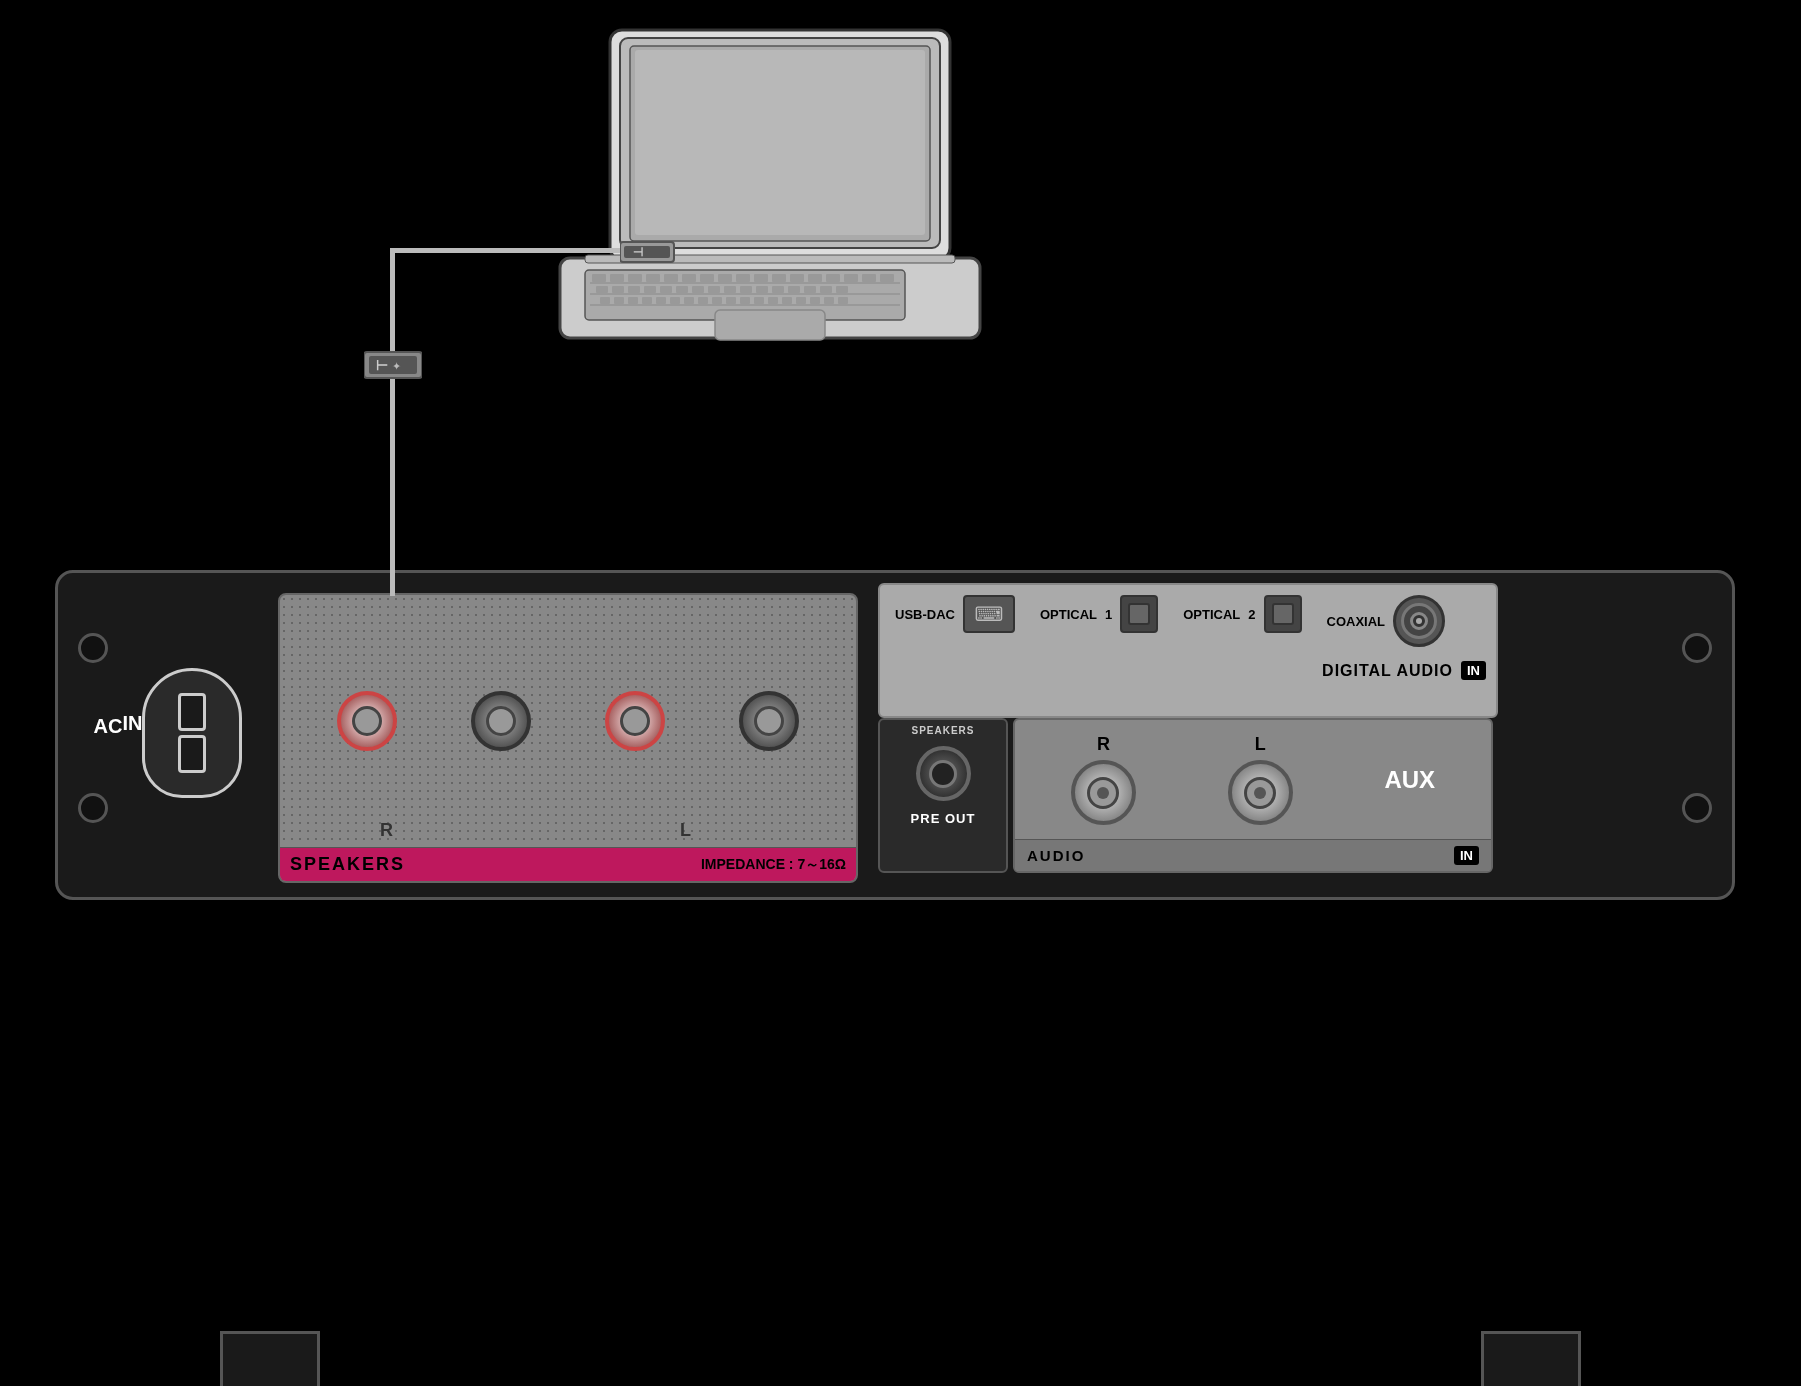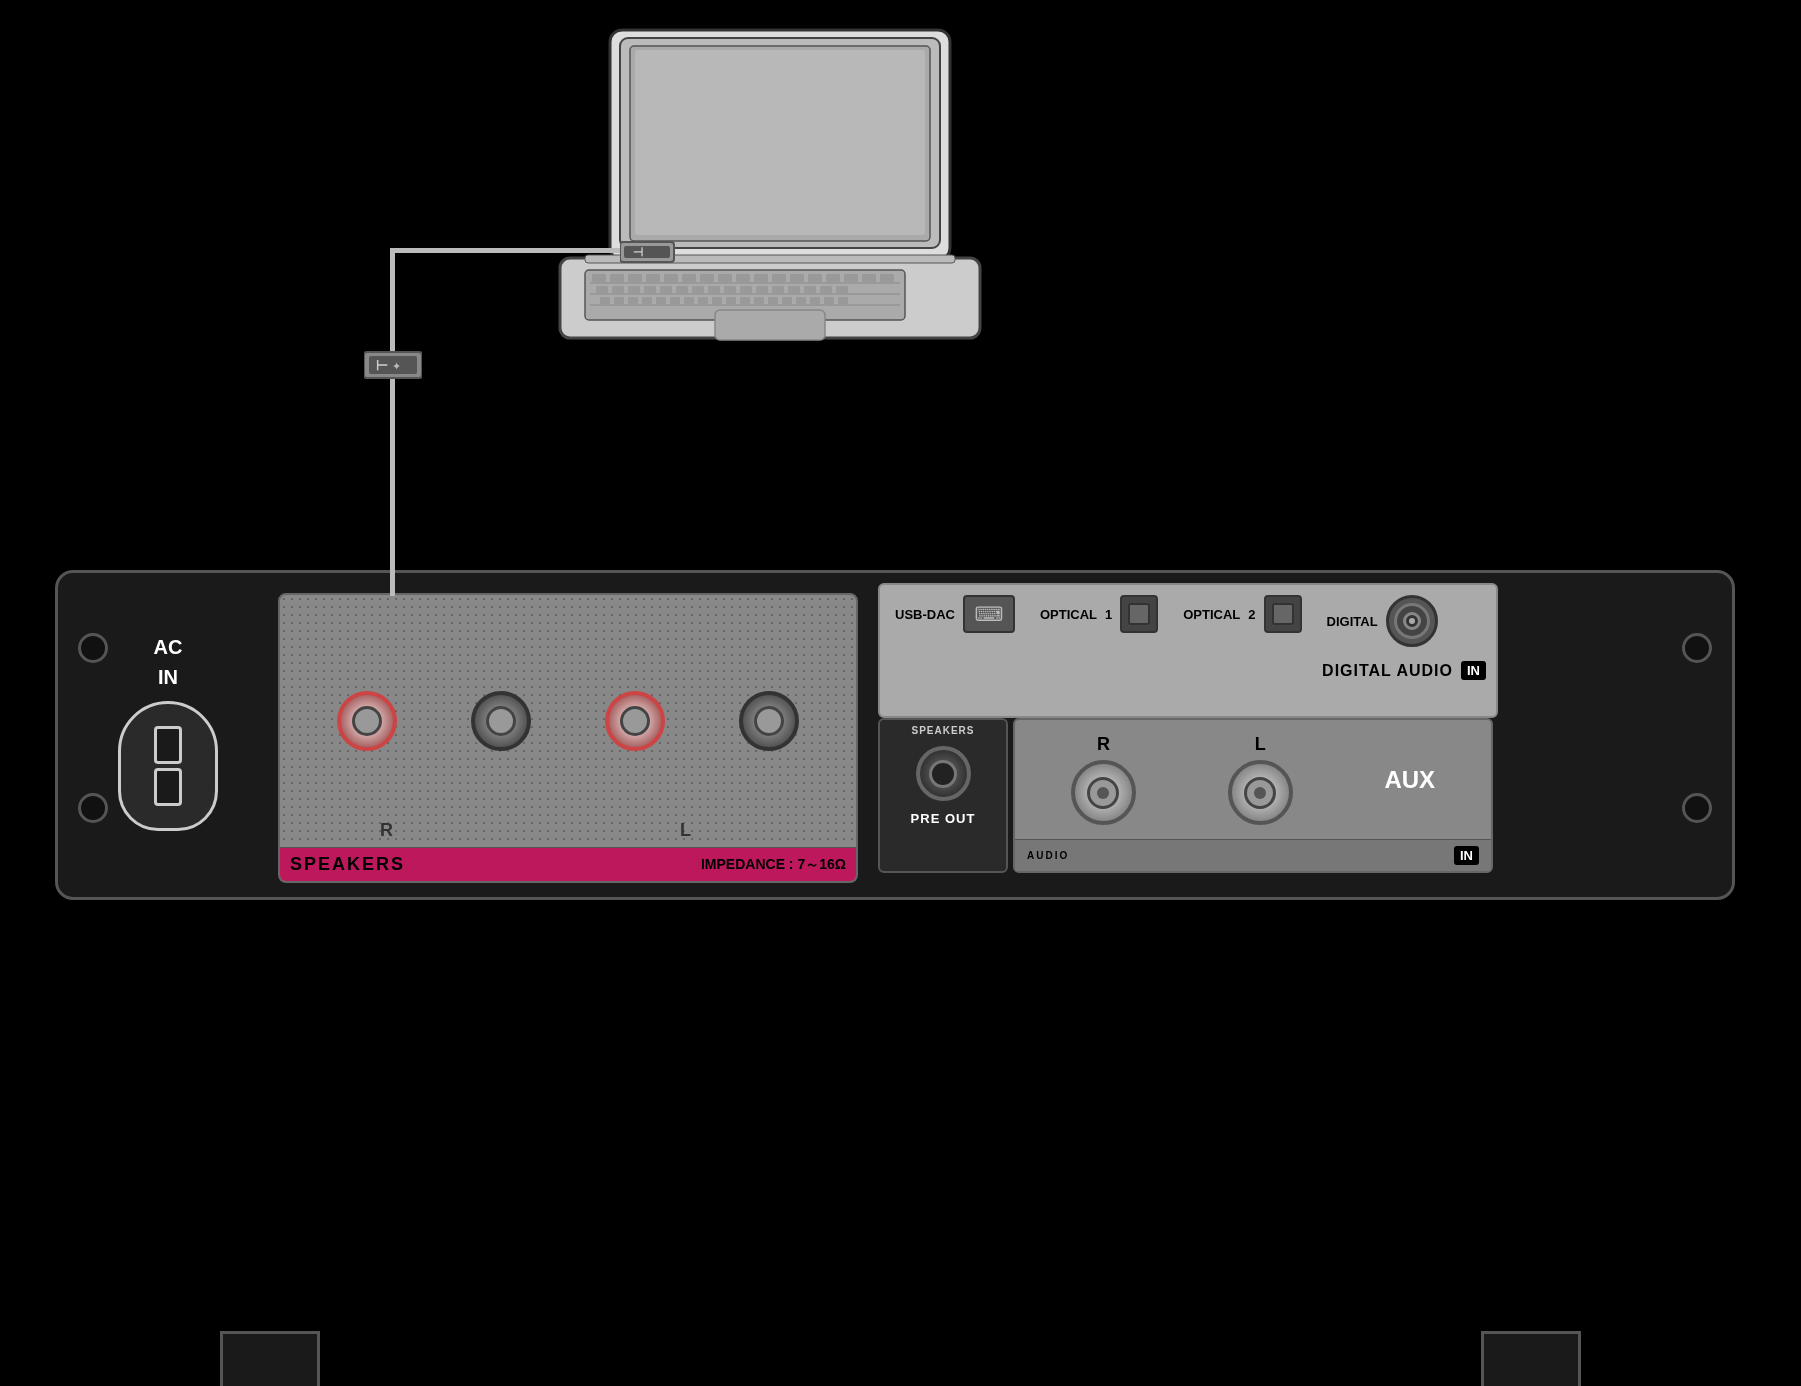"DIGITAL" span.digital-input-label { text: DIGITAL -> COAXIAL }
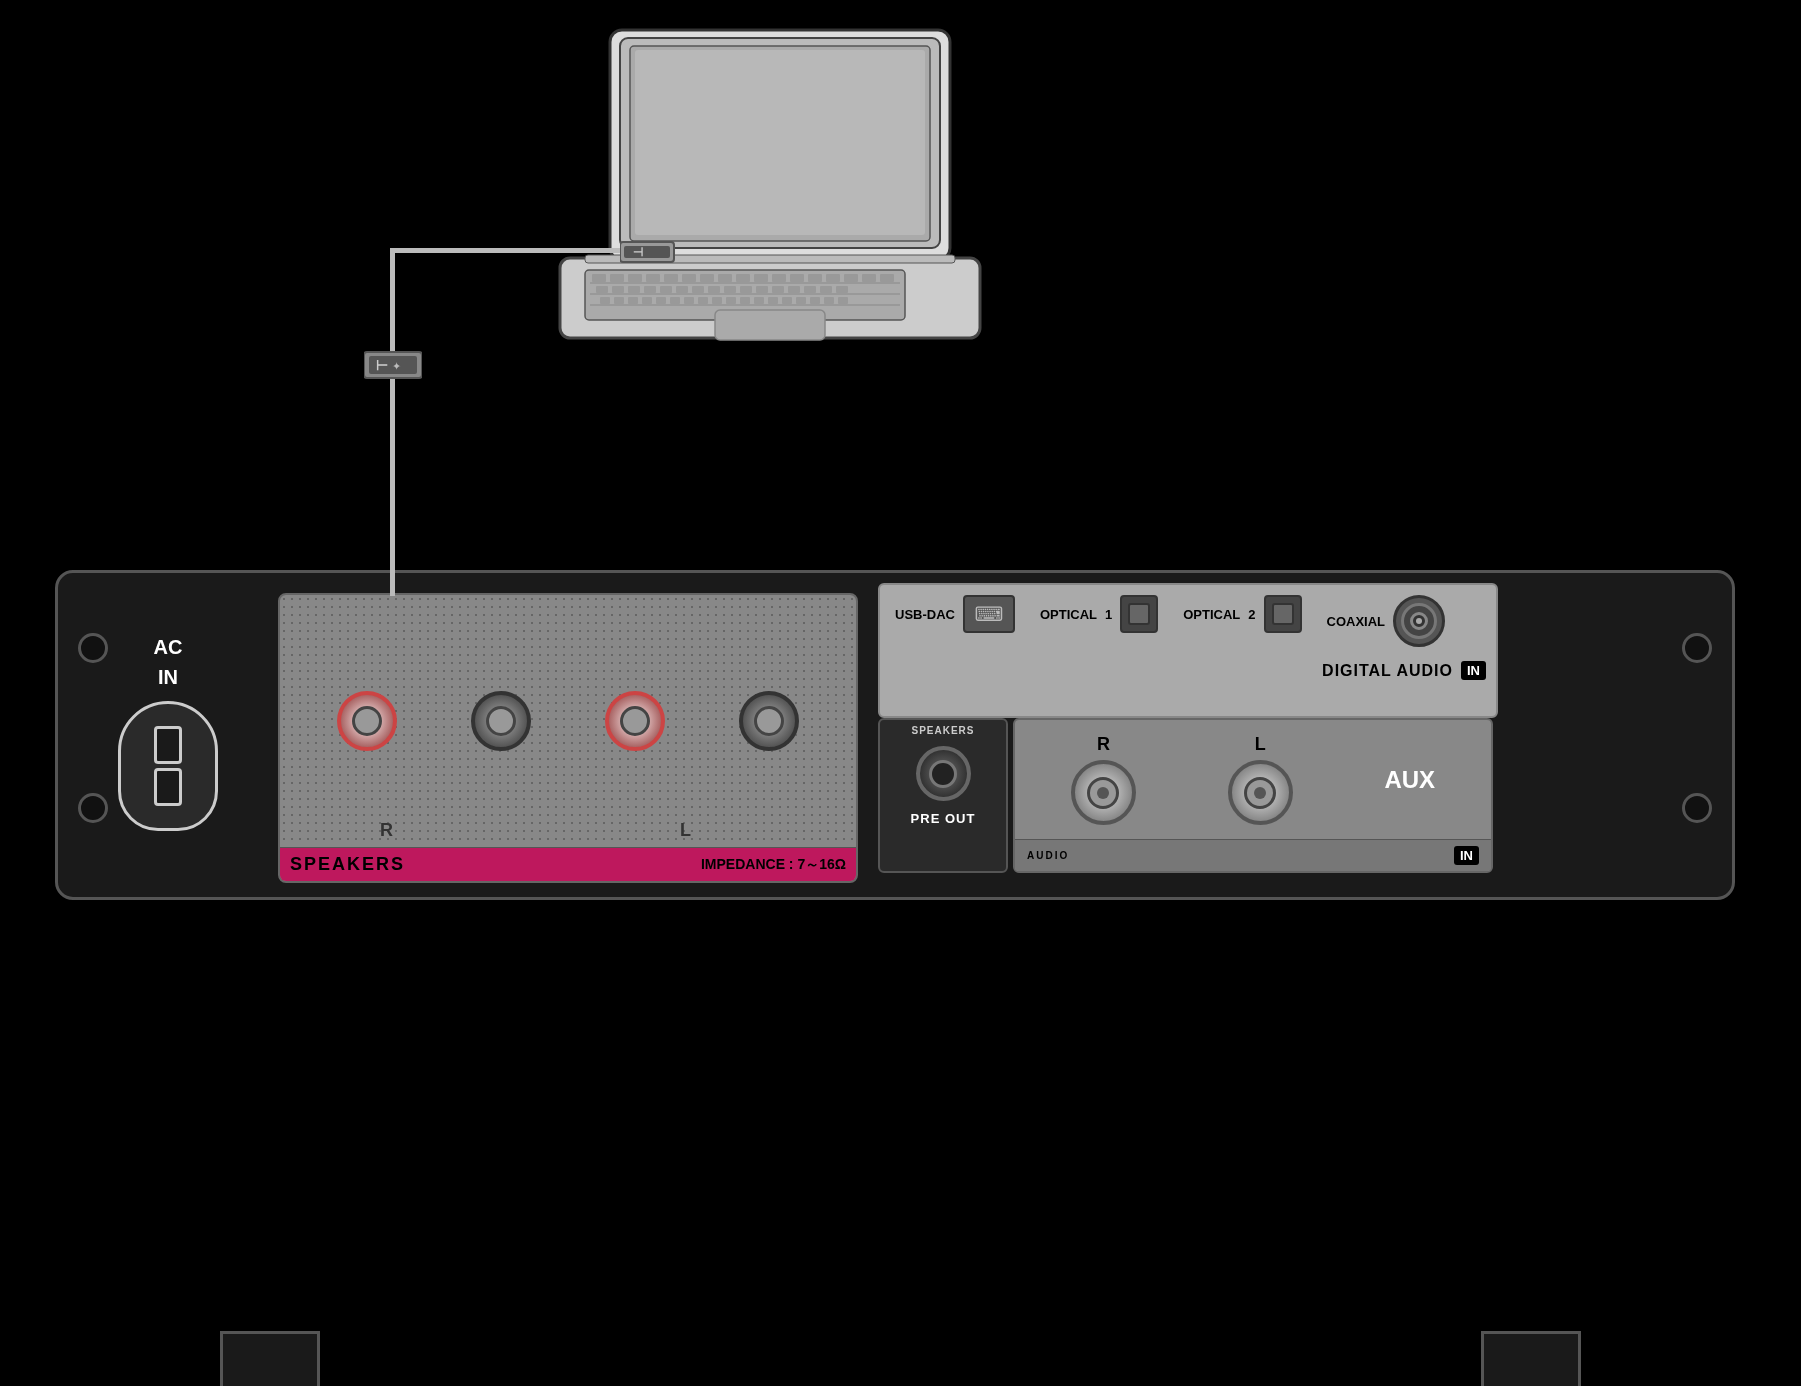"AC" .ac-in { flex-direction: column -> row }
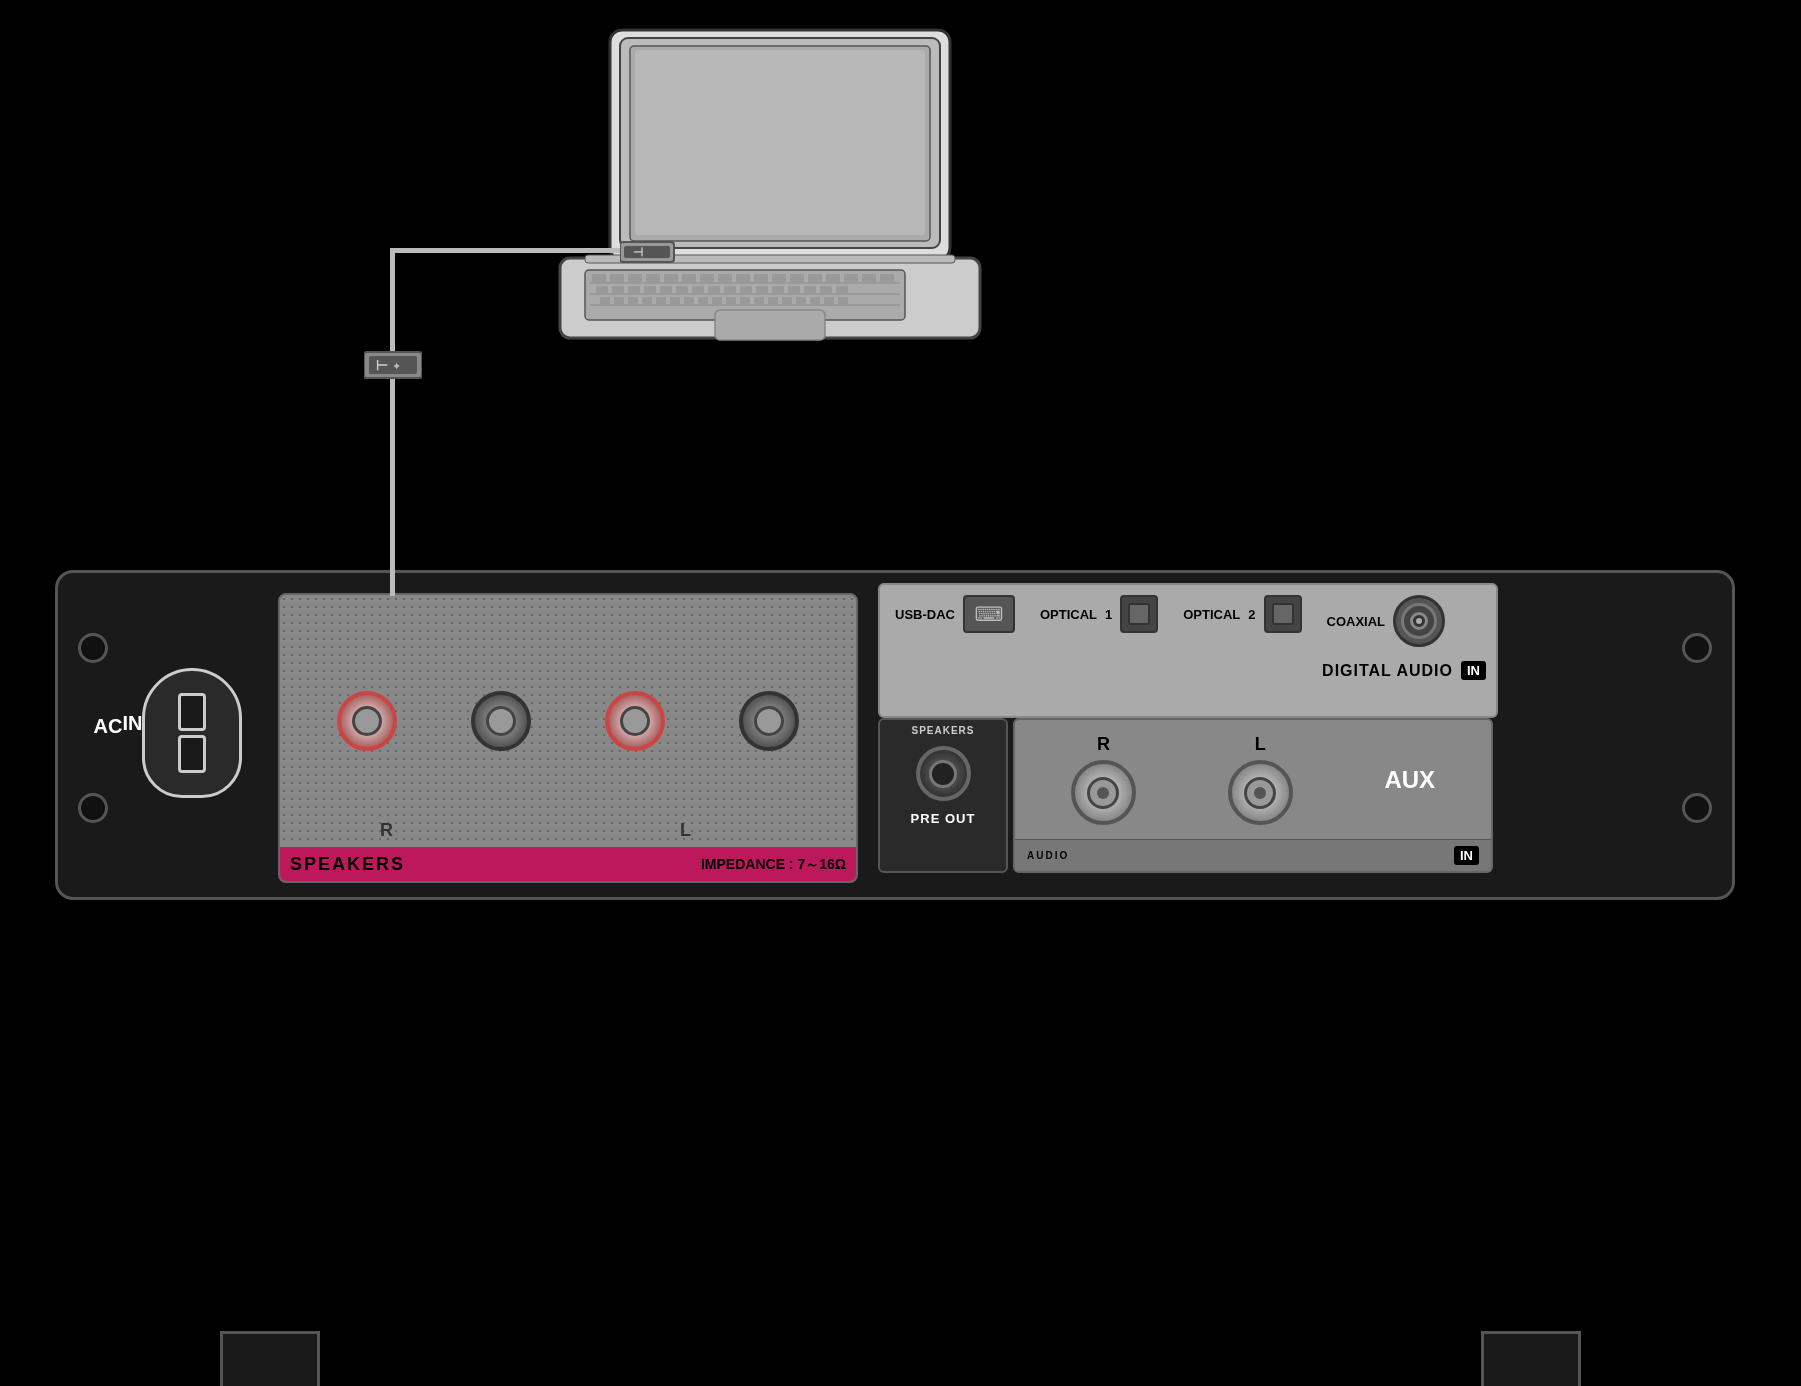"AUDIO" .audio-in-text { font-size: 10px -> 15px }
